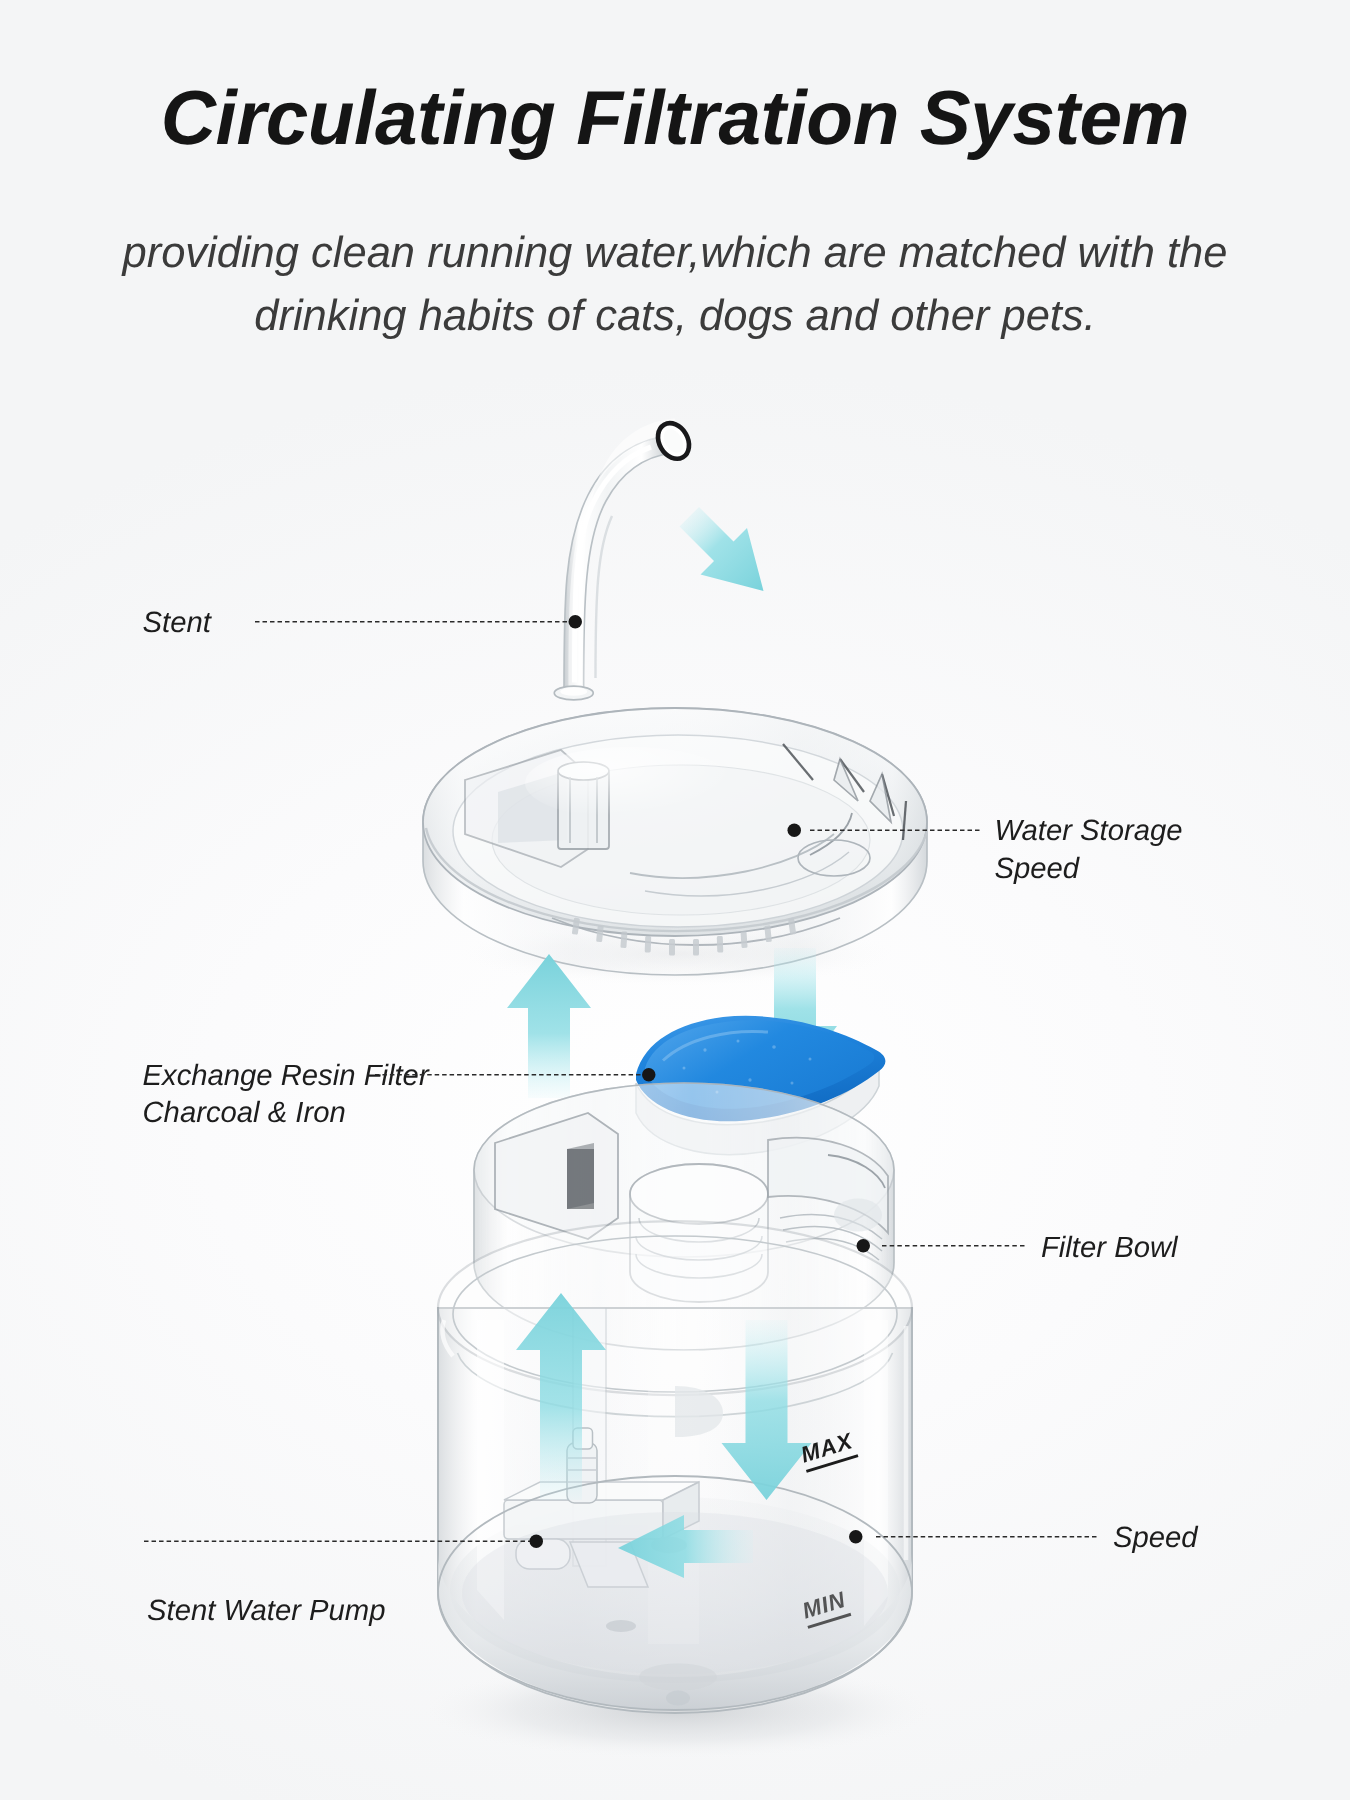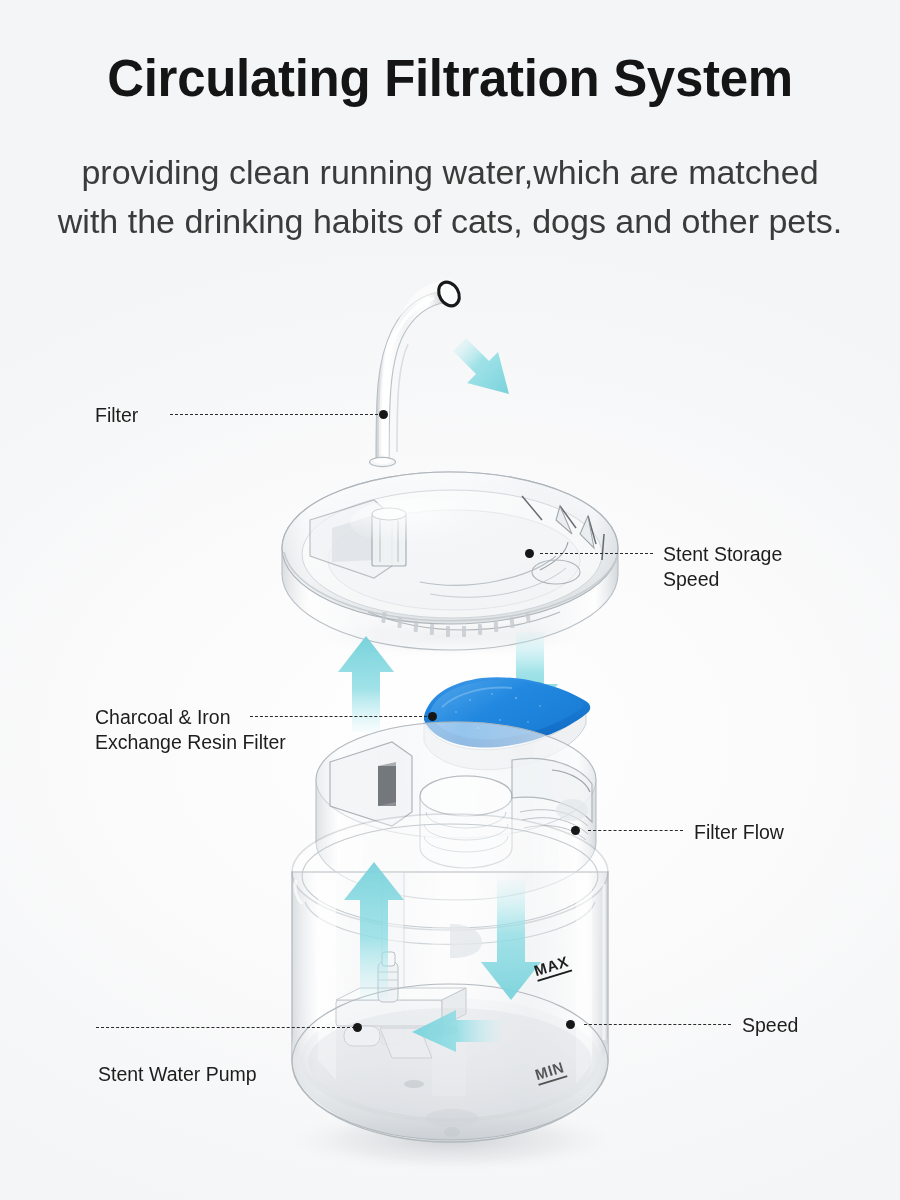"Circulating Filtration System" .stage { font-style: none -> italic }
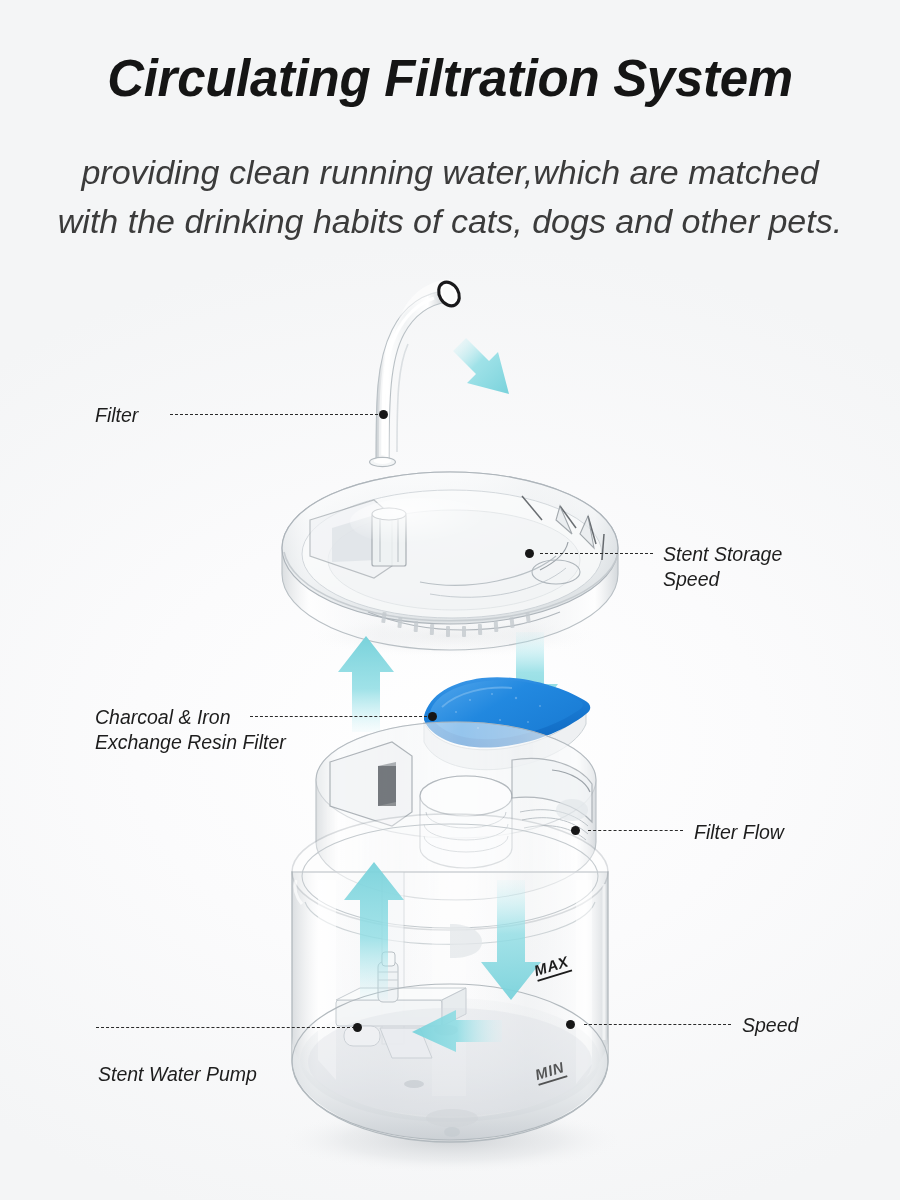"providing clean running water,which are" #subtitle { font-size: 34px -> 29px }
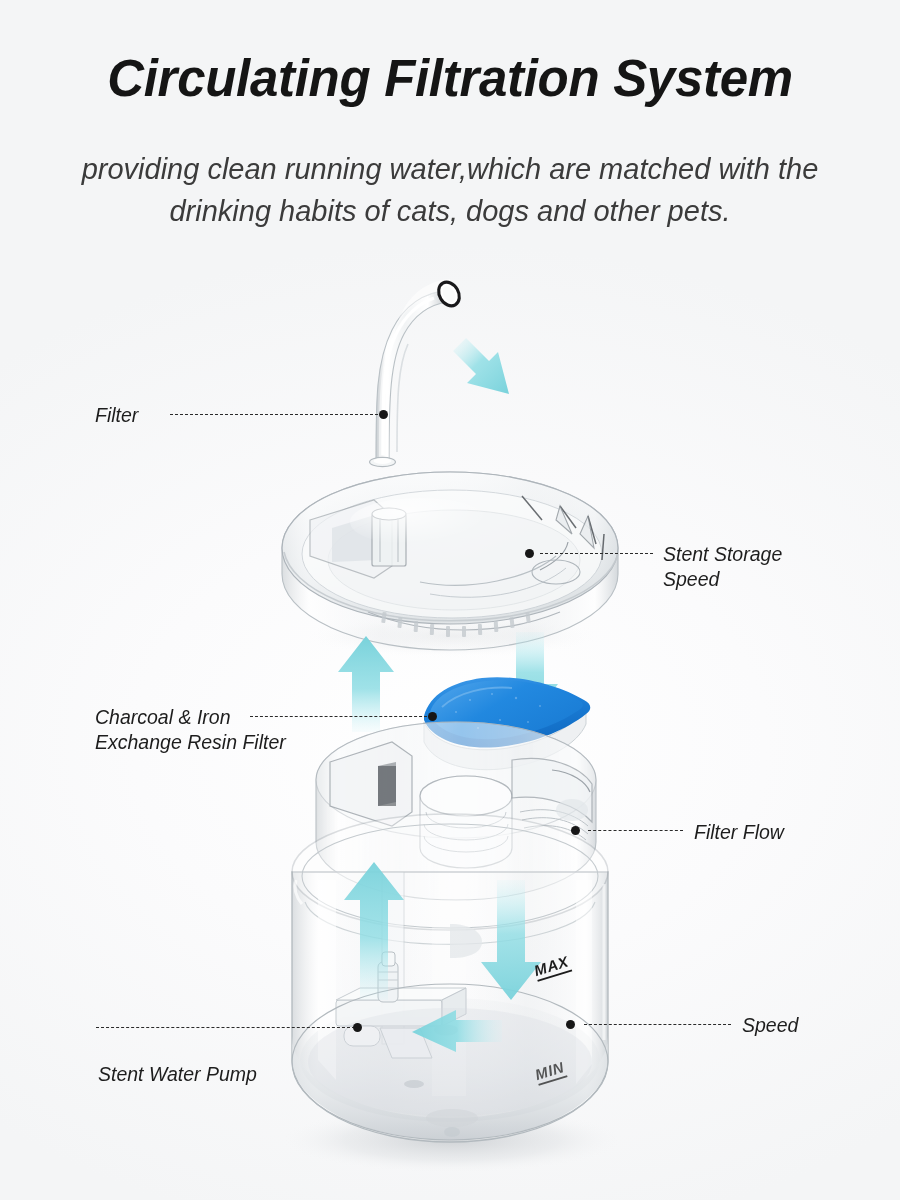"Filter" div.lbl { text: Filter -> Stent }
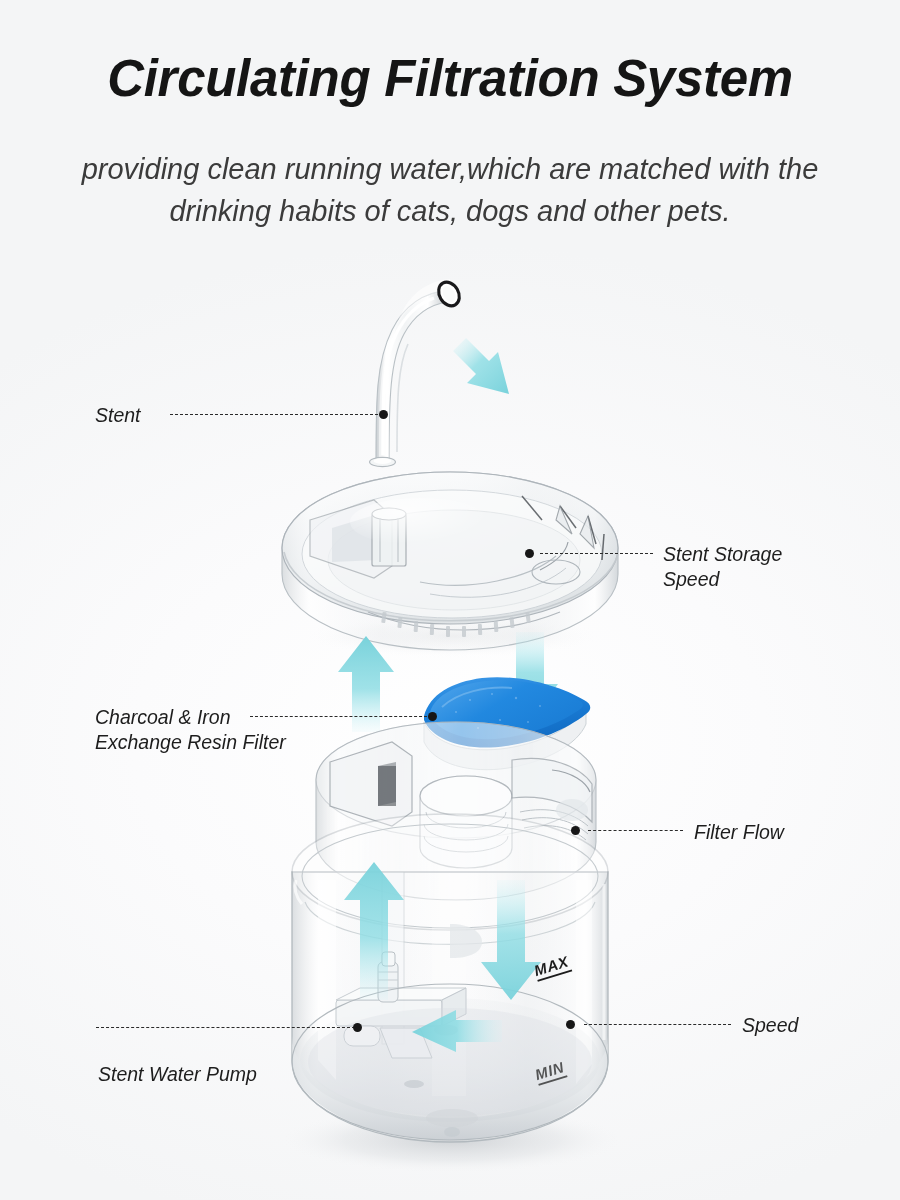"Stent Storage" div { text: Stent -> Water }
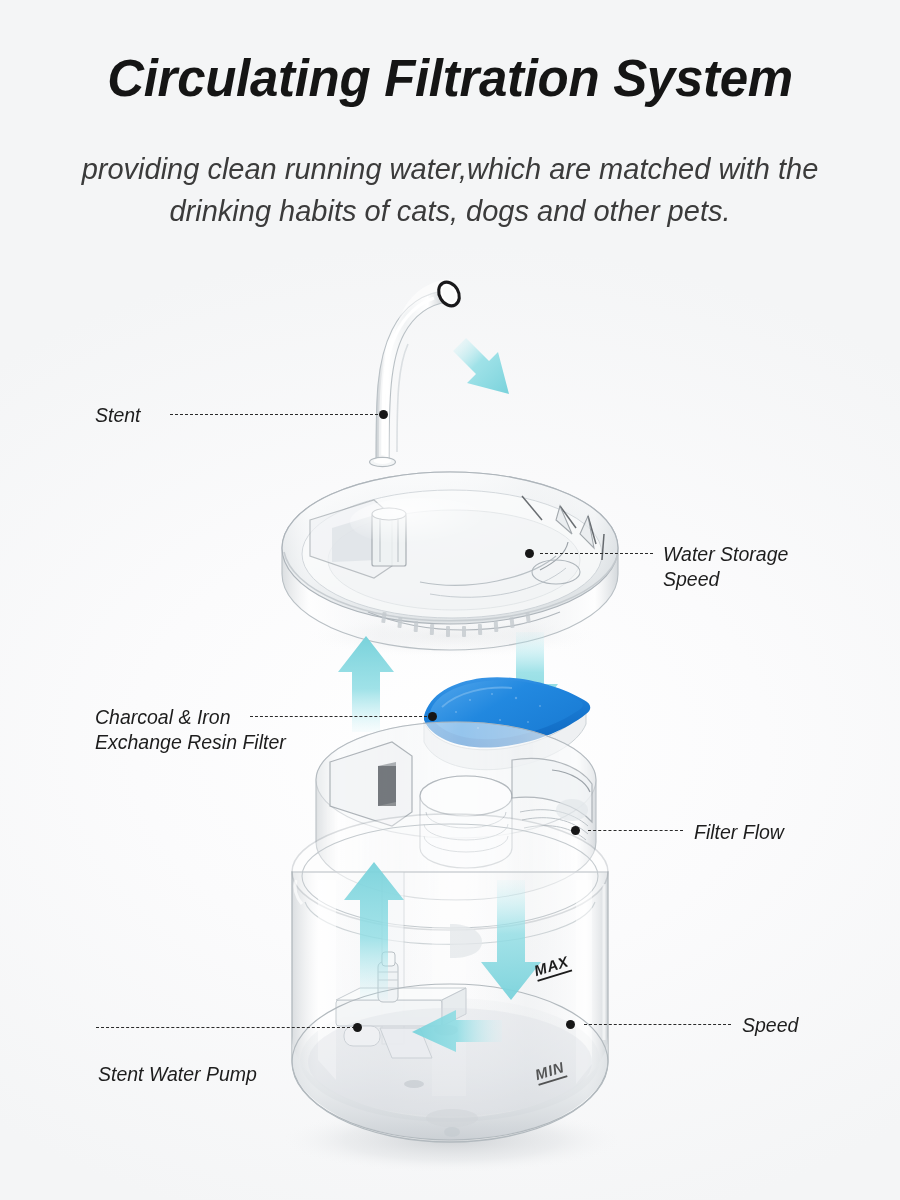"Charcoal & Iron" div { order: before "Exchange Resin Filter" -> after "Exchange Resin Filter" }
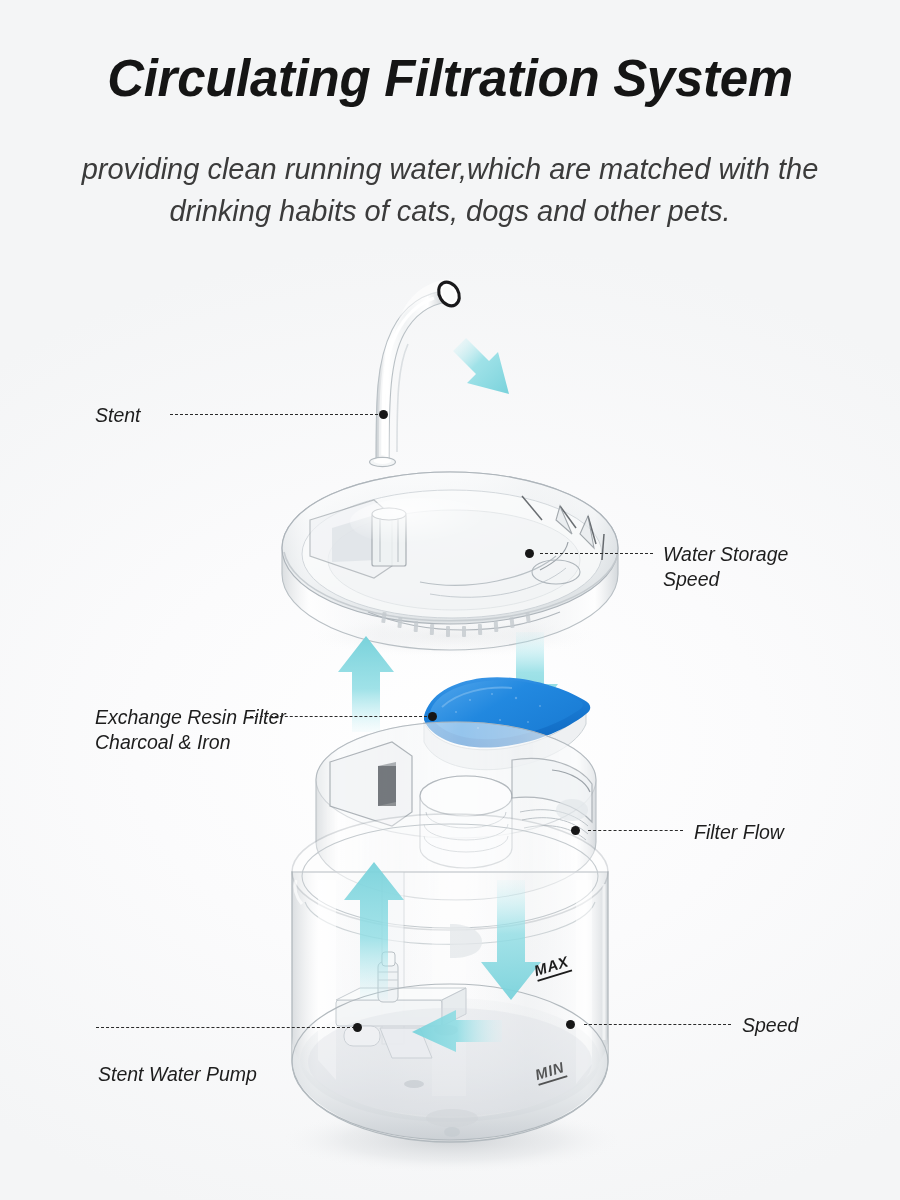"Filter Flow" div.lbl { text: Flow -> Bowl }
